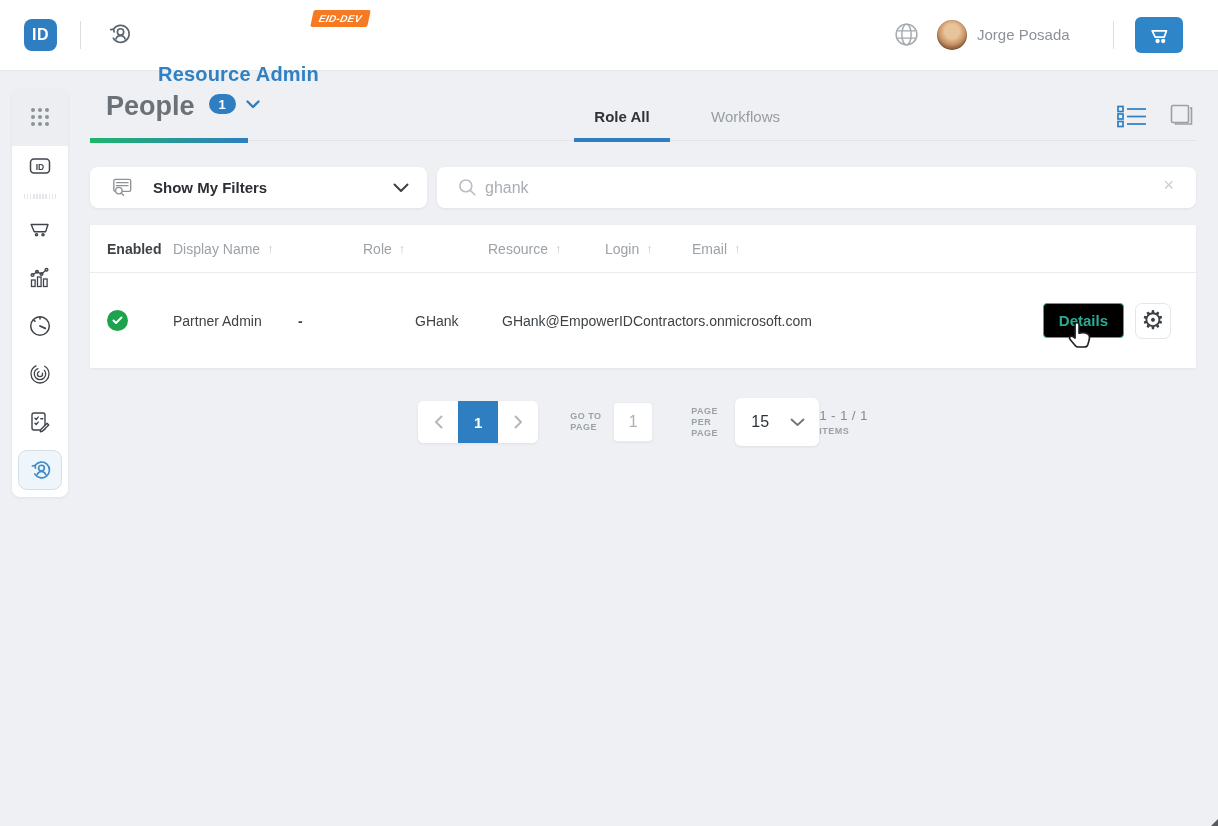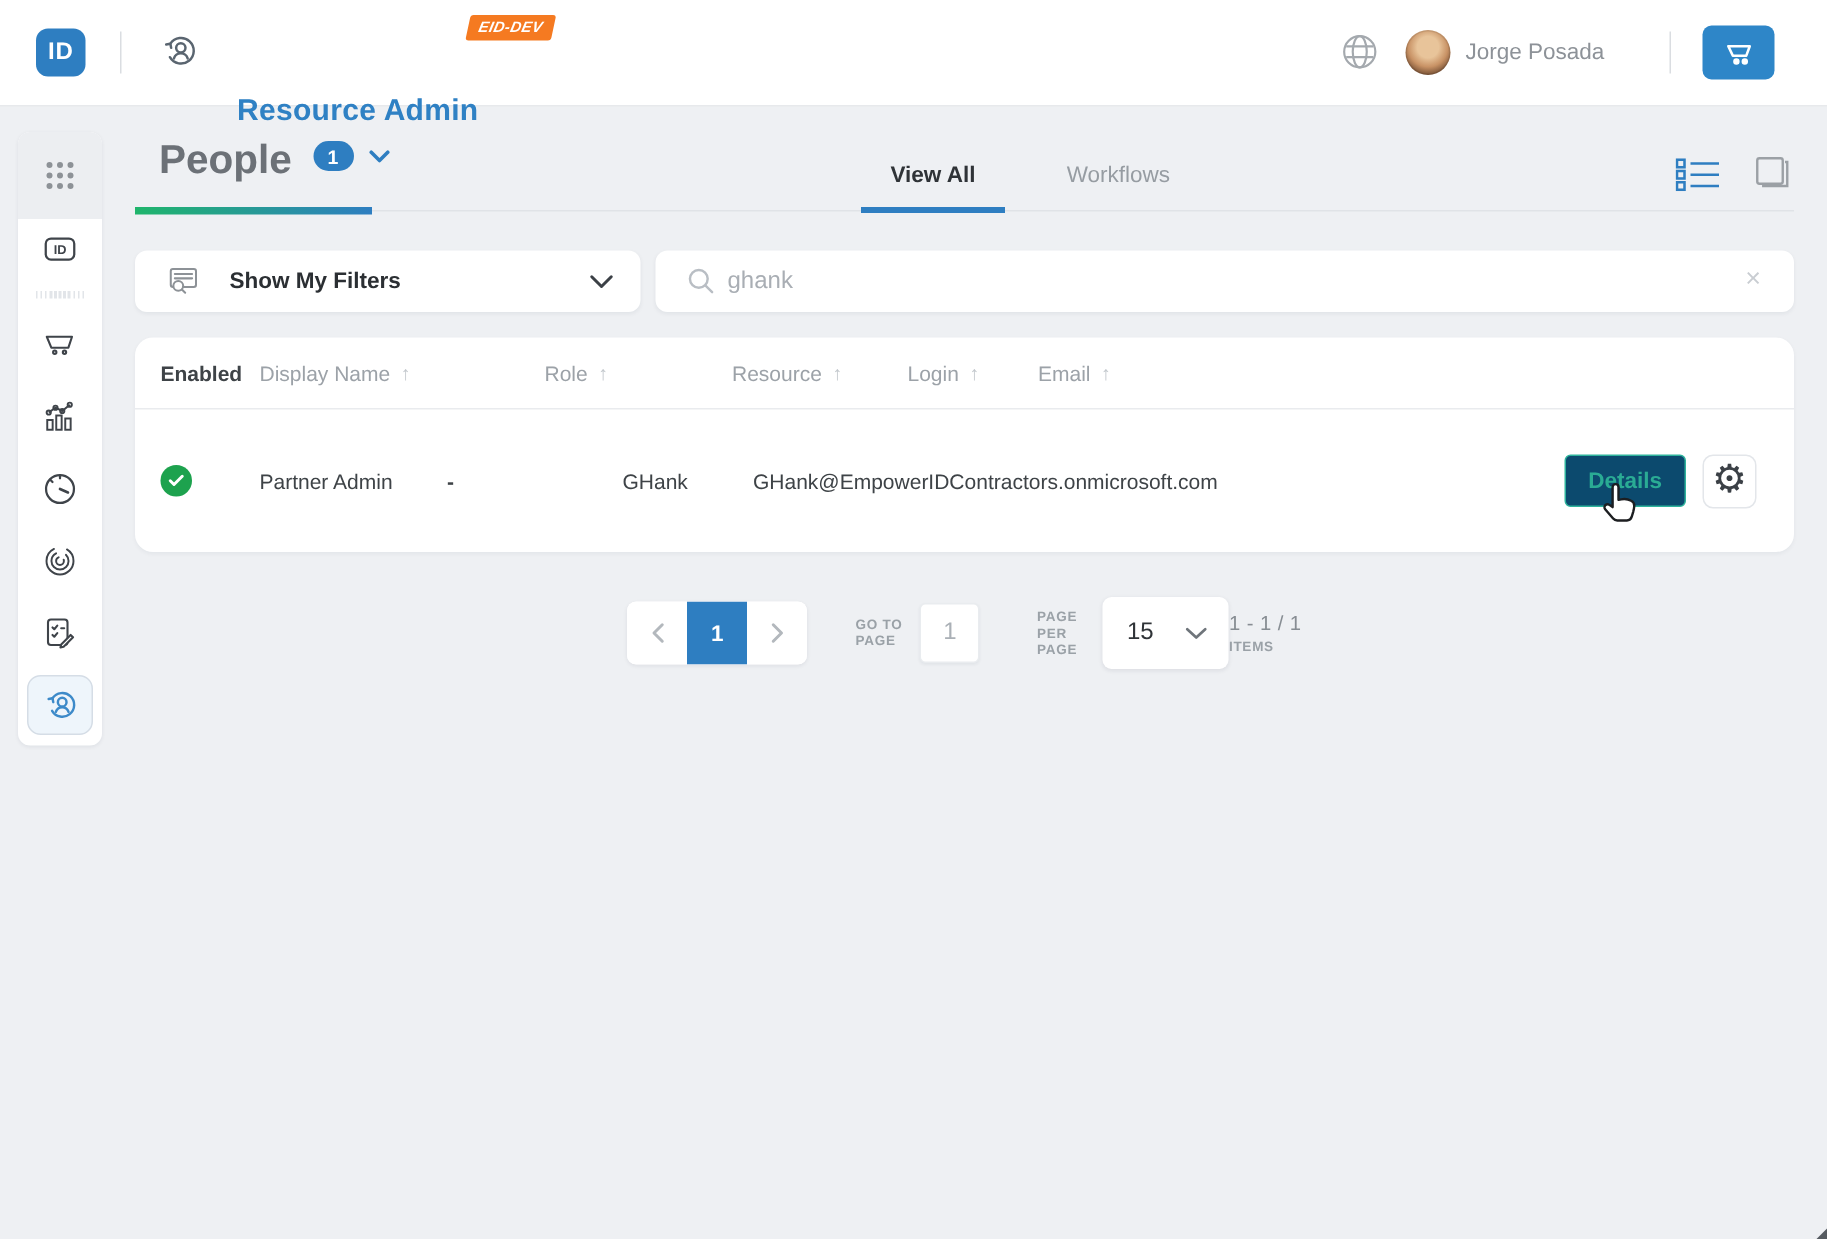"View All" div.tab { text: View -> Role }
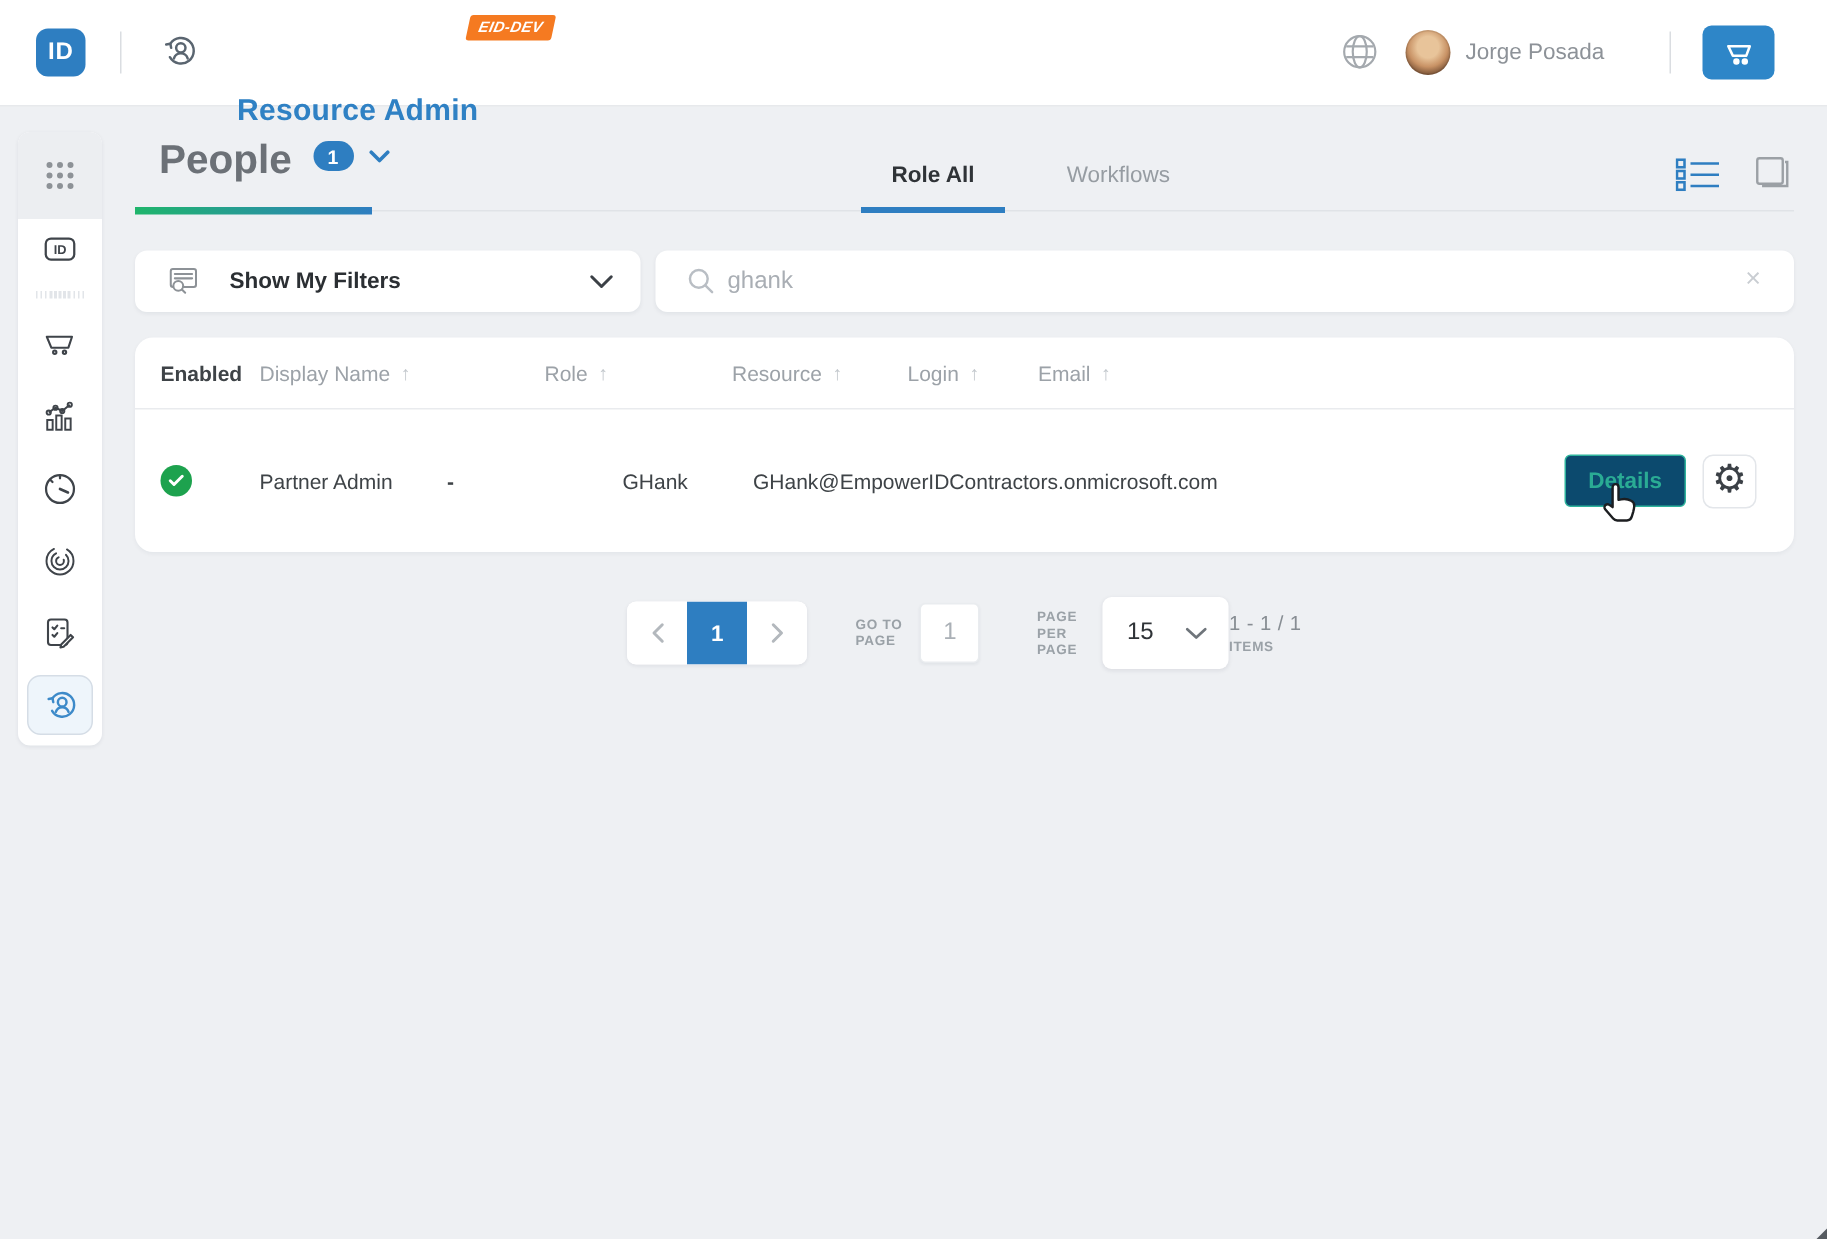"Enabled" .table-card { border-radius: 12px -> 1px }
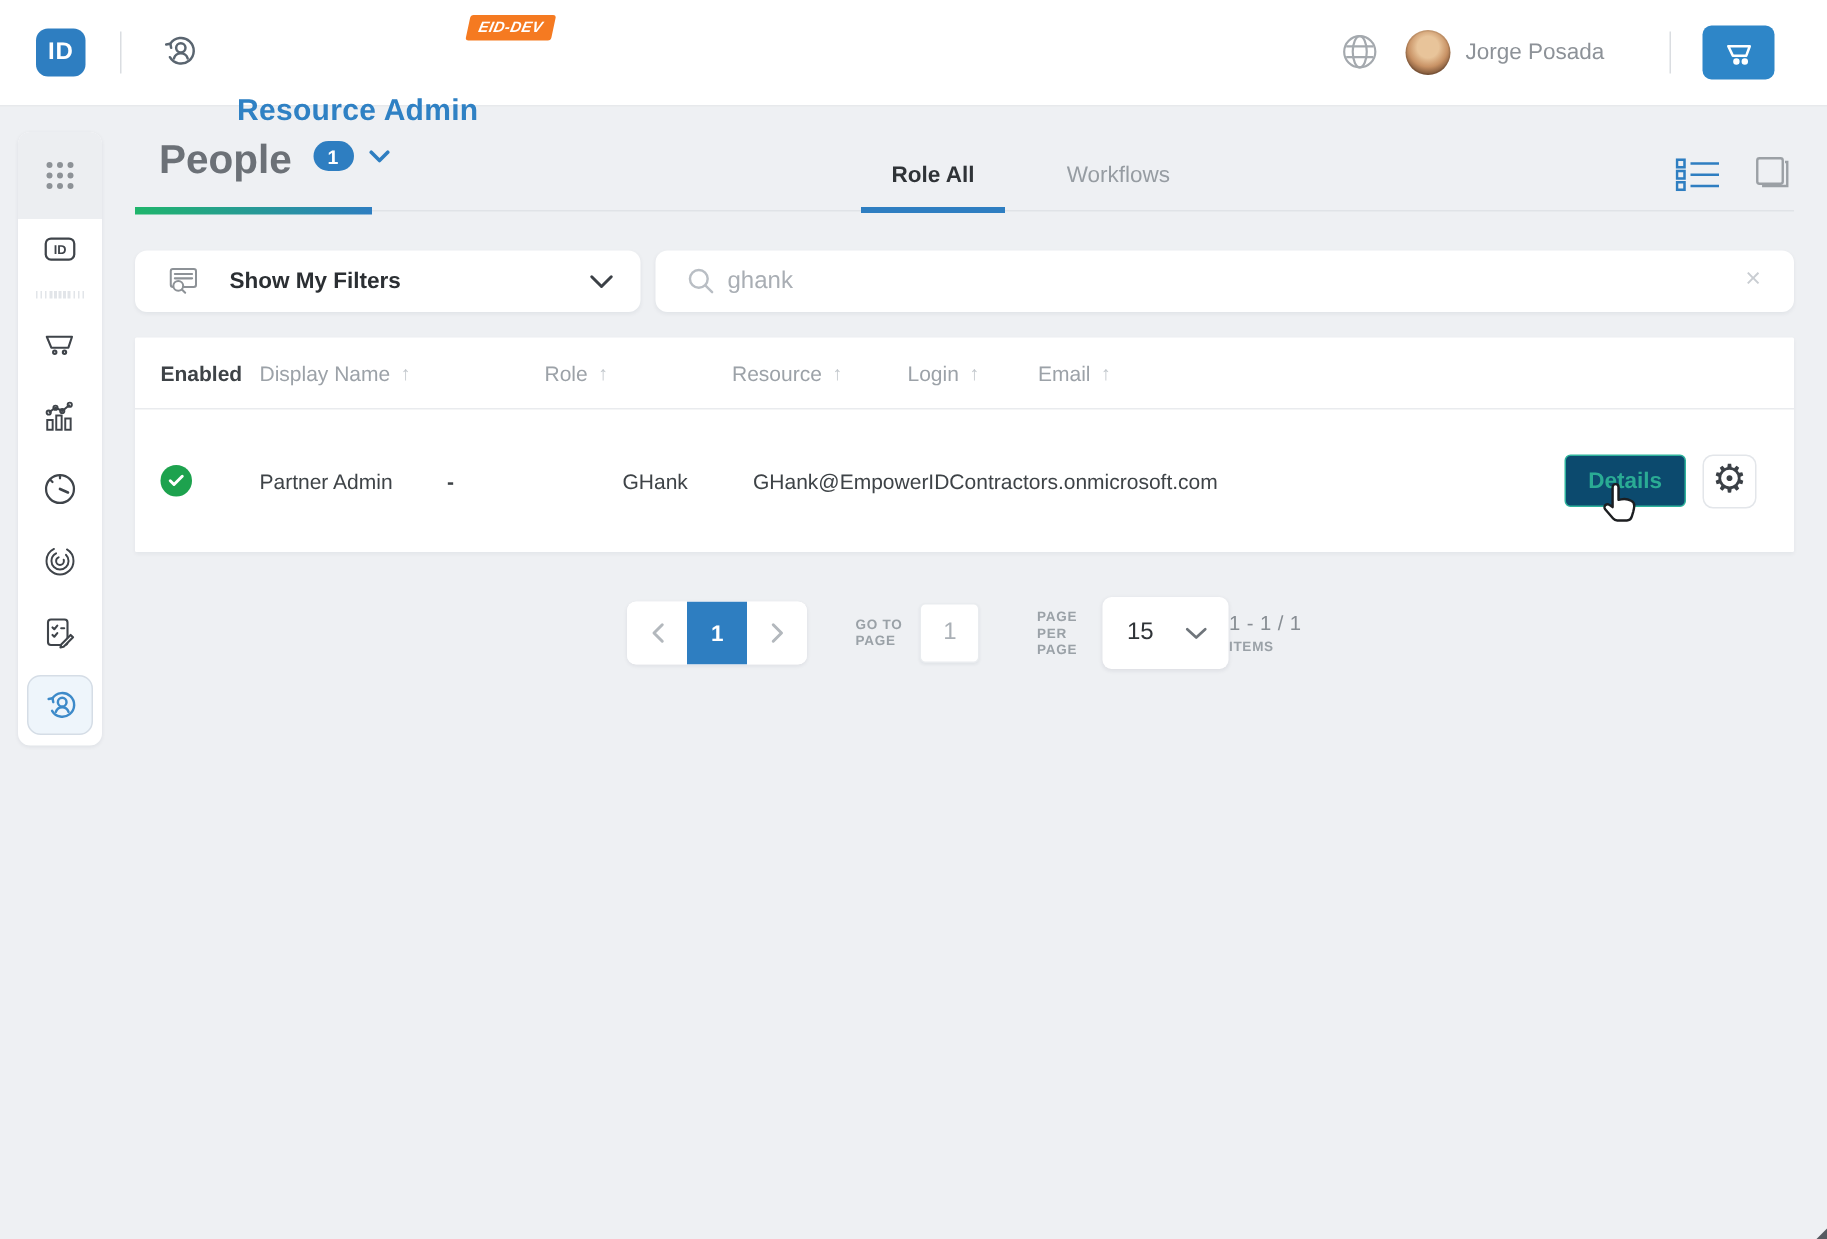"Details" .details-btn { background: #0c4a6e -> #000000 }
